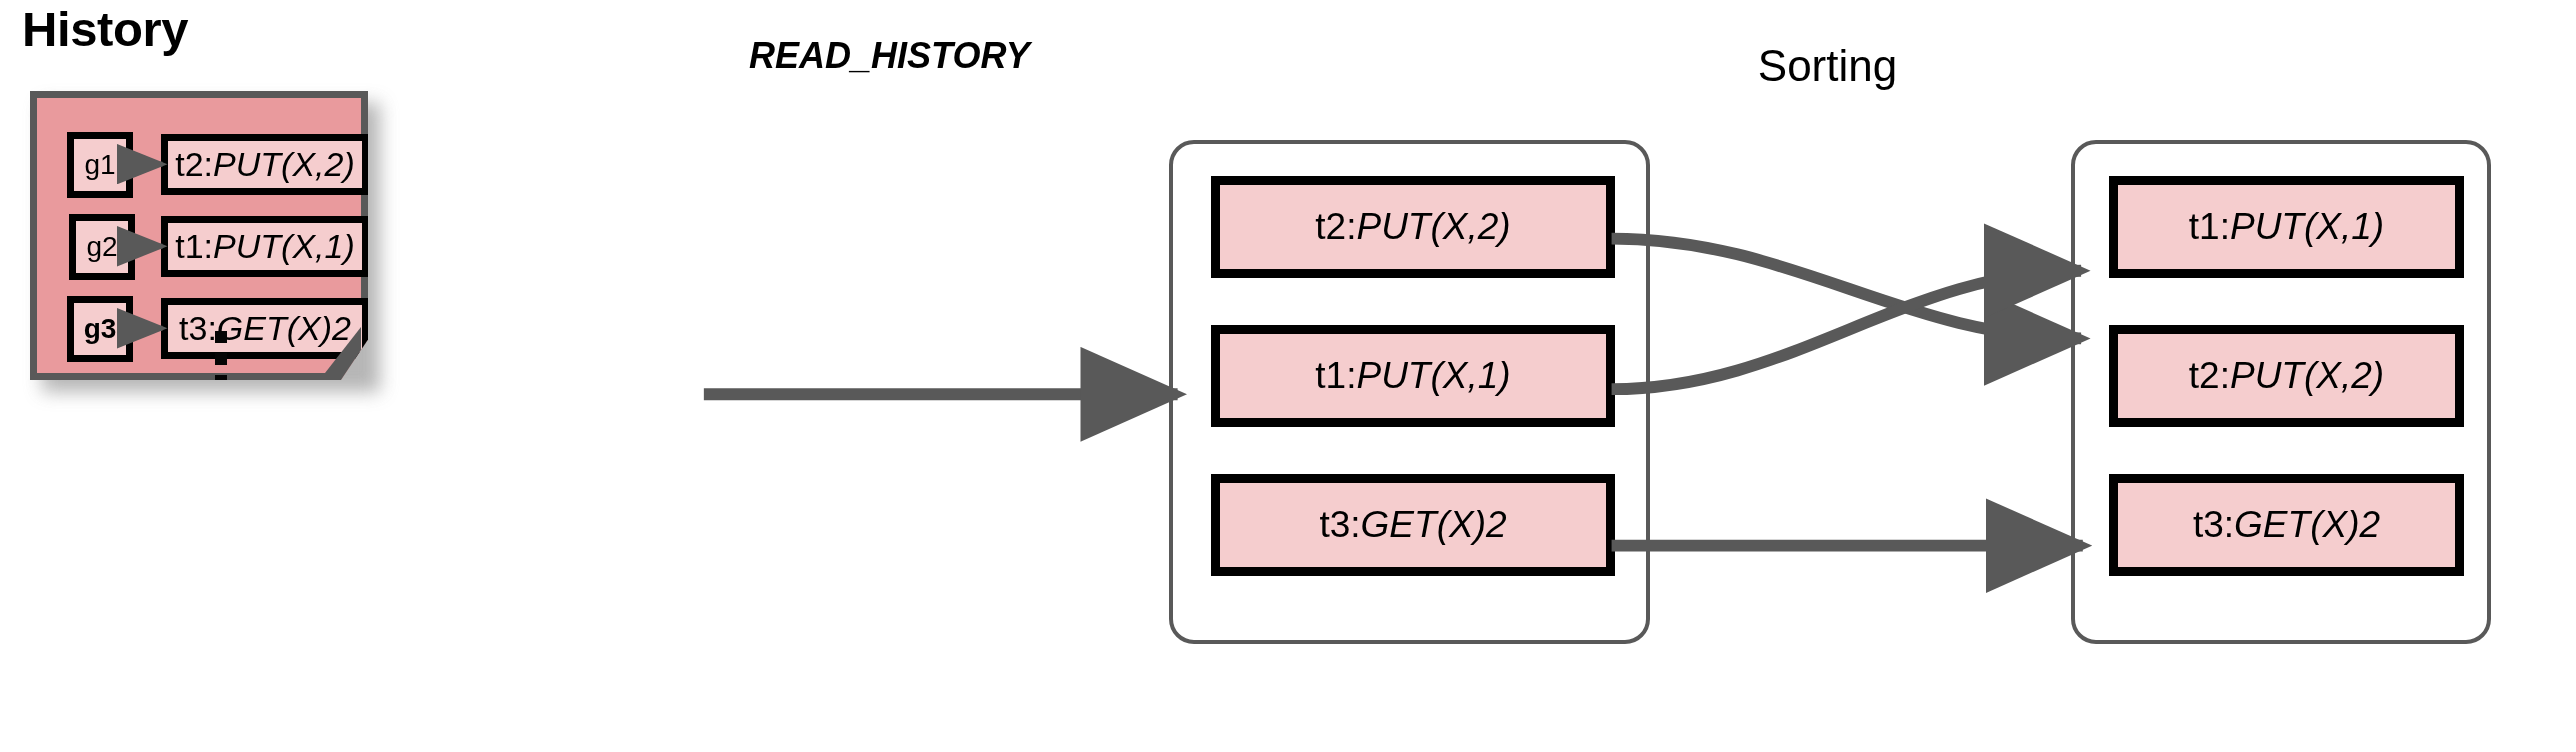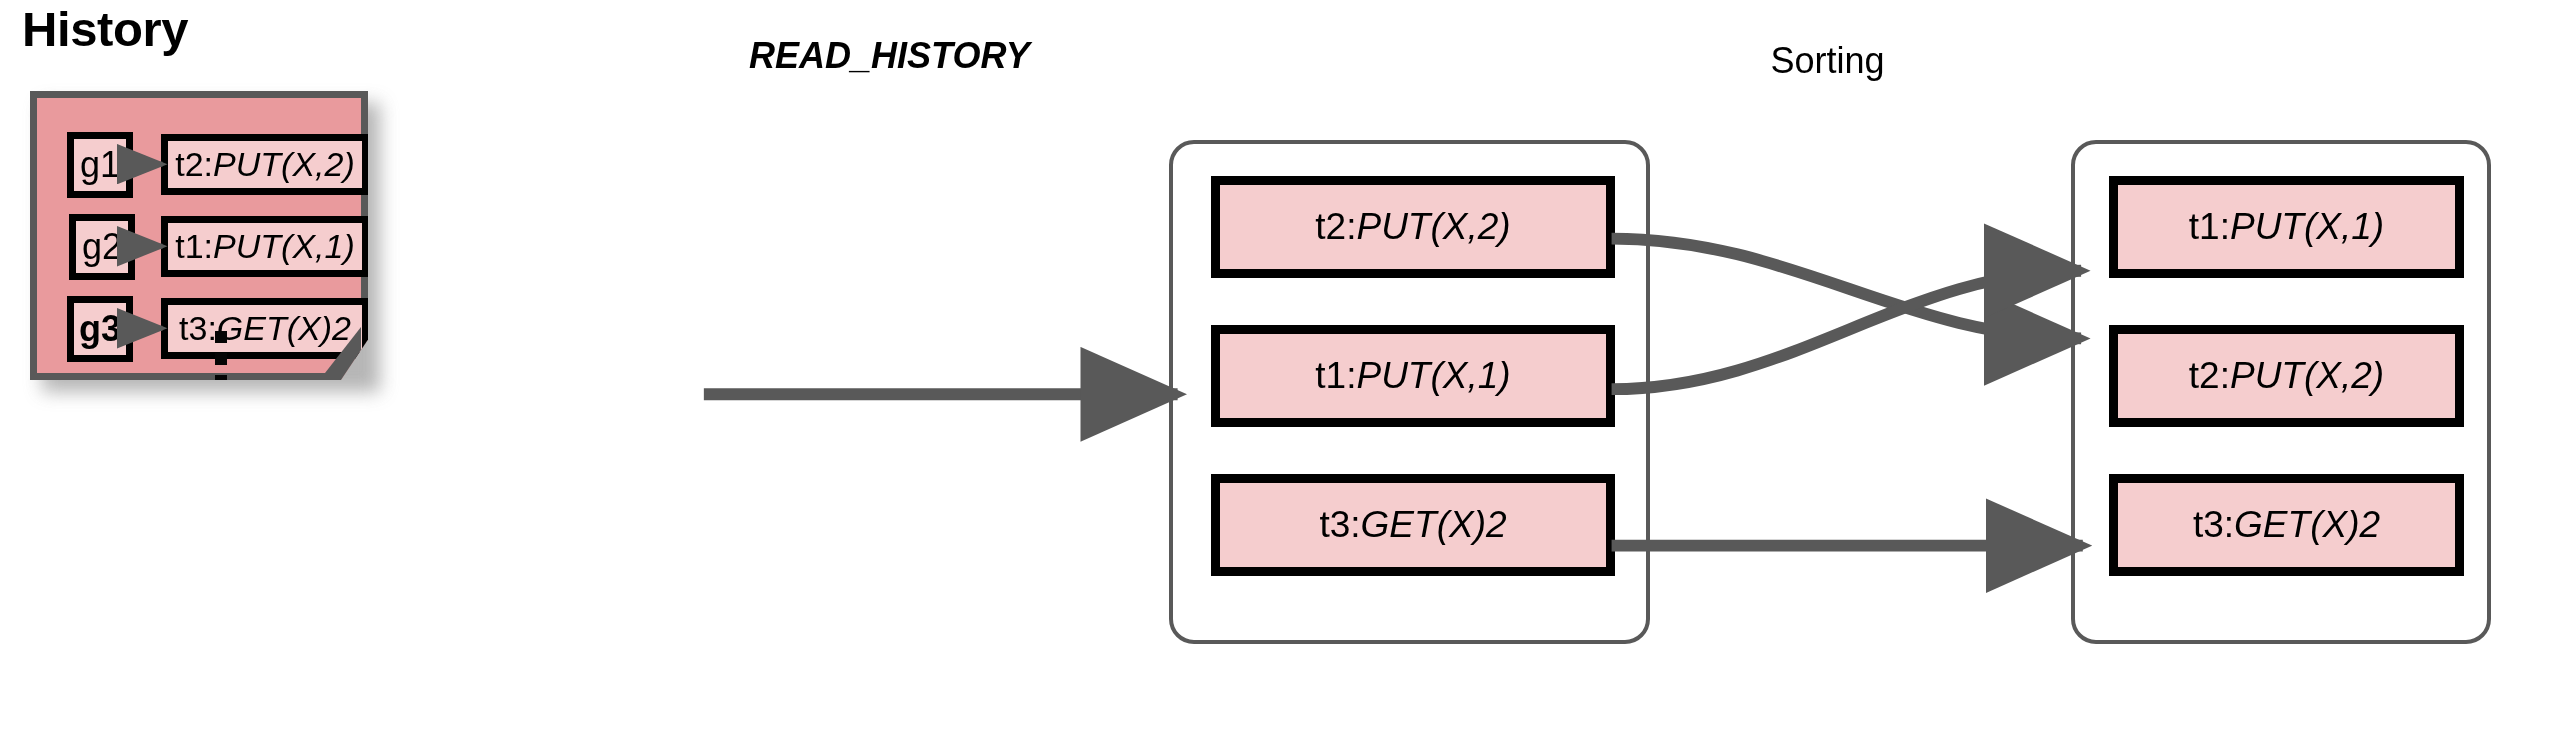"Sorting" div.edge-label { font-size: 36px -> 44px }
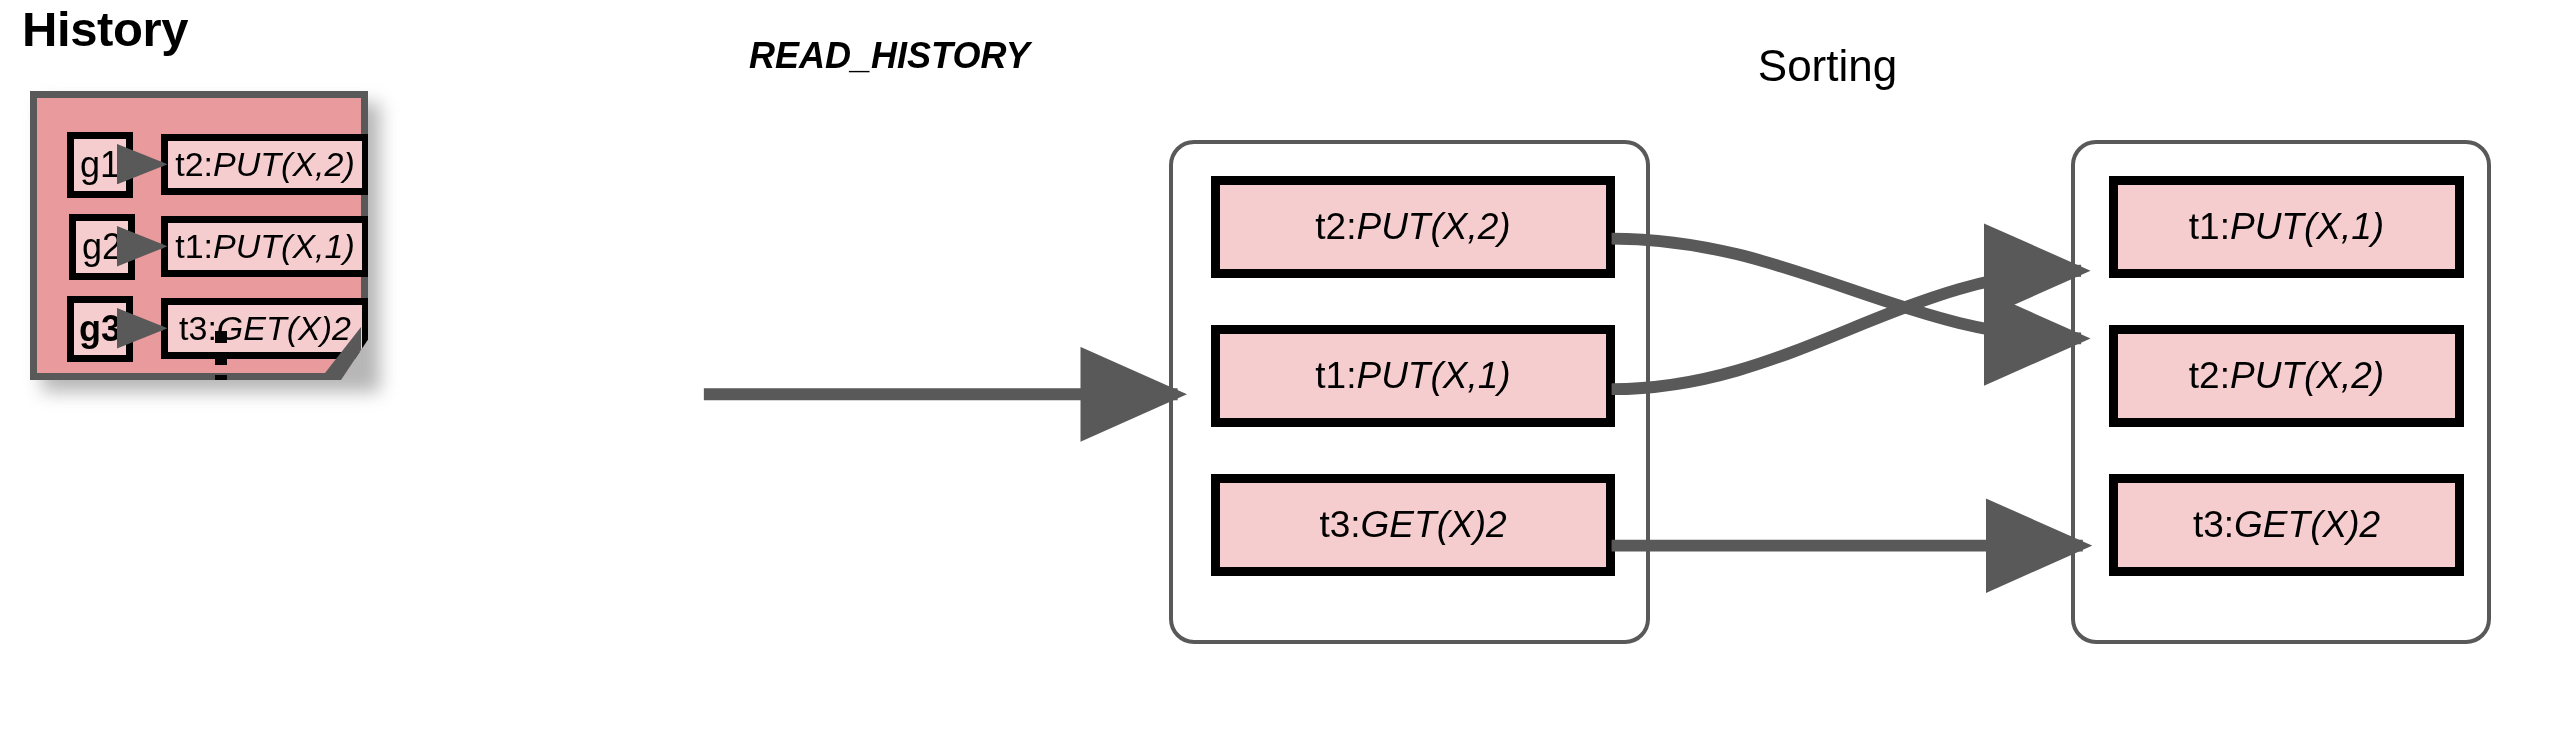"g1" .g-box { font-size: 36px -> 28px }
